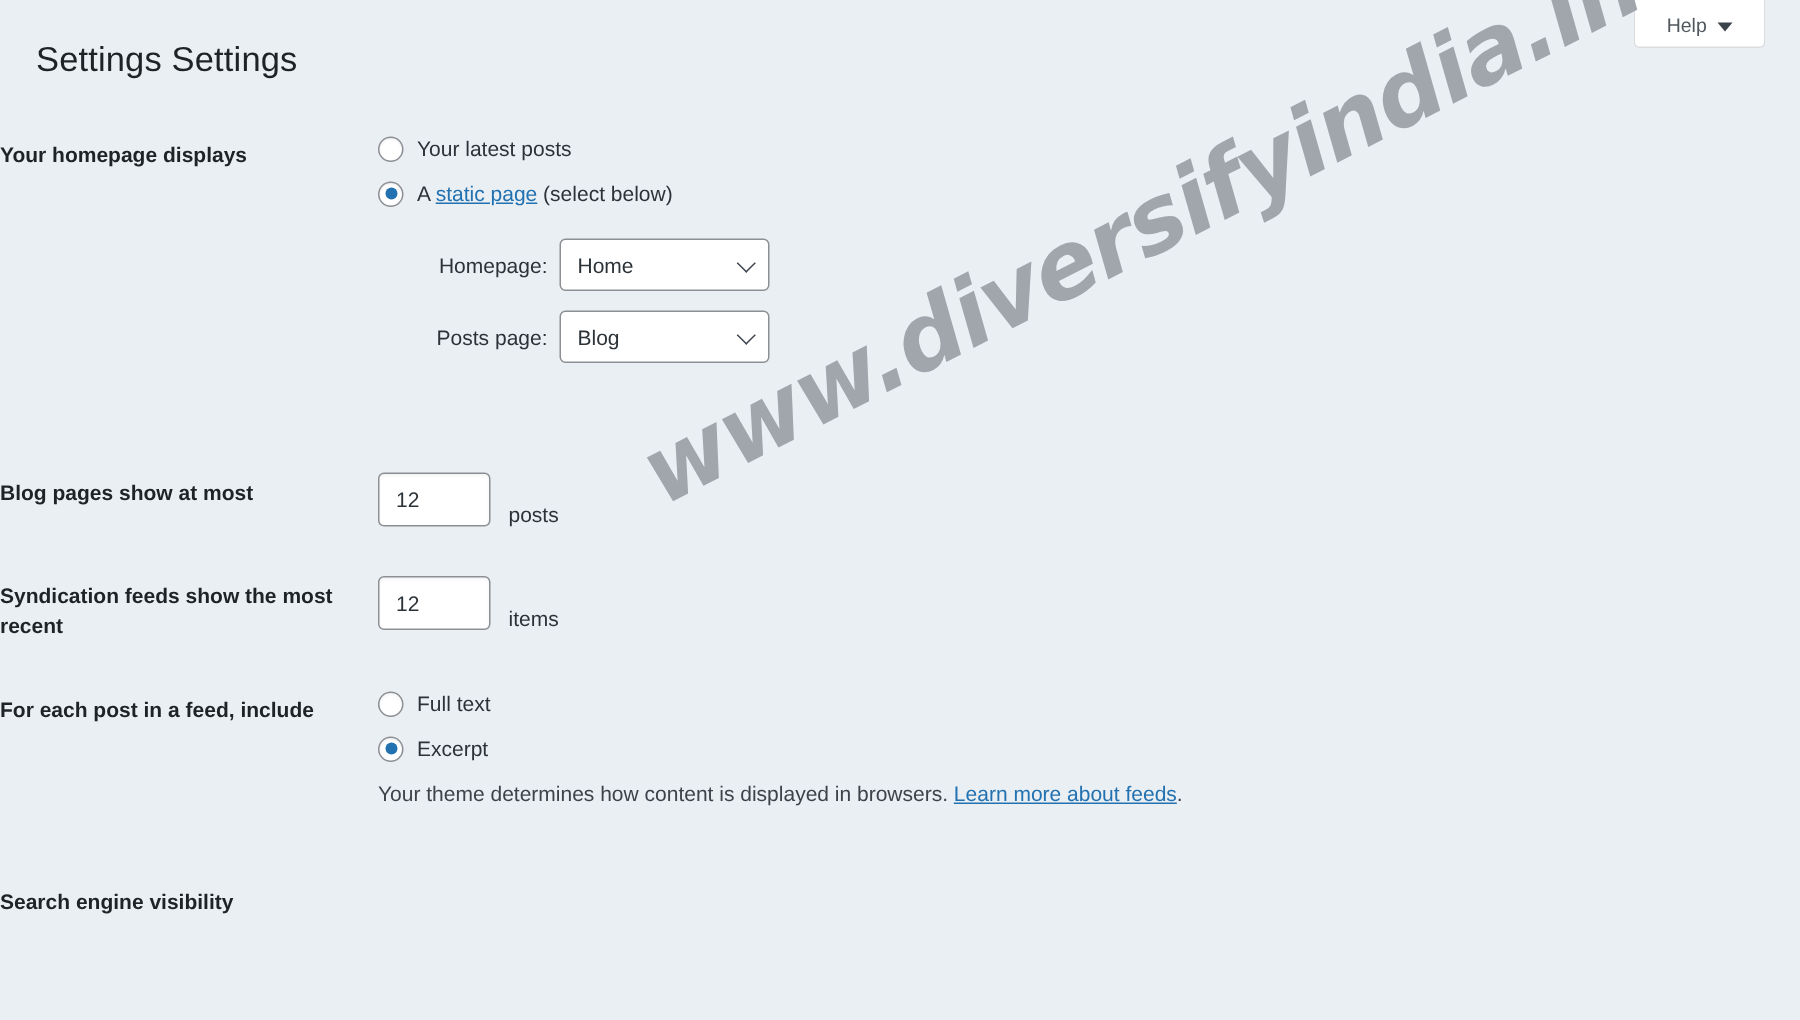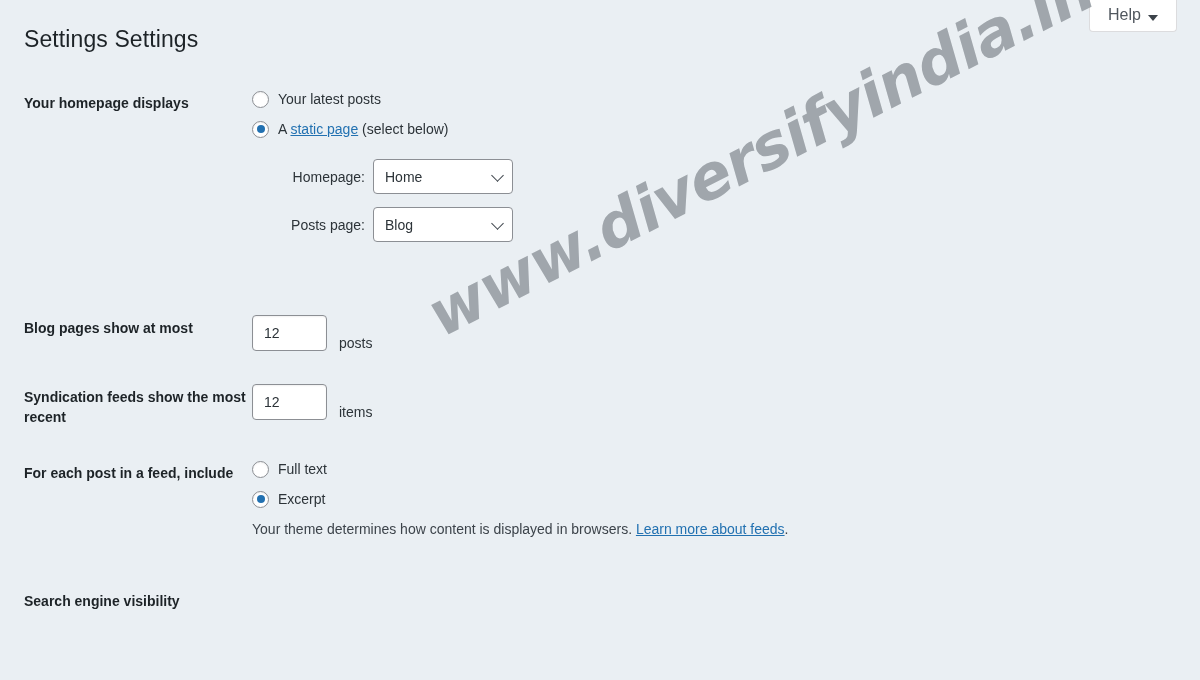"Help" .help-tab-label { font-size: 16px -> 13px }
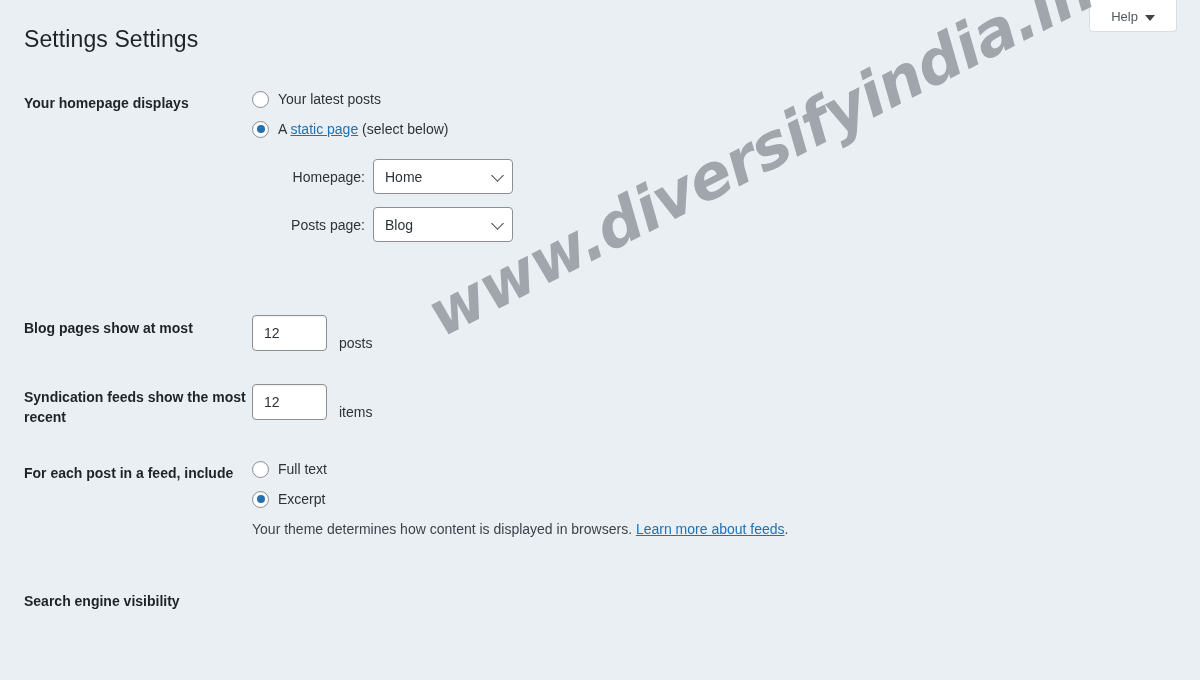"Your homepage displays" .row-label { padding-left: 24px -> none }
